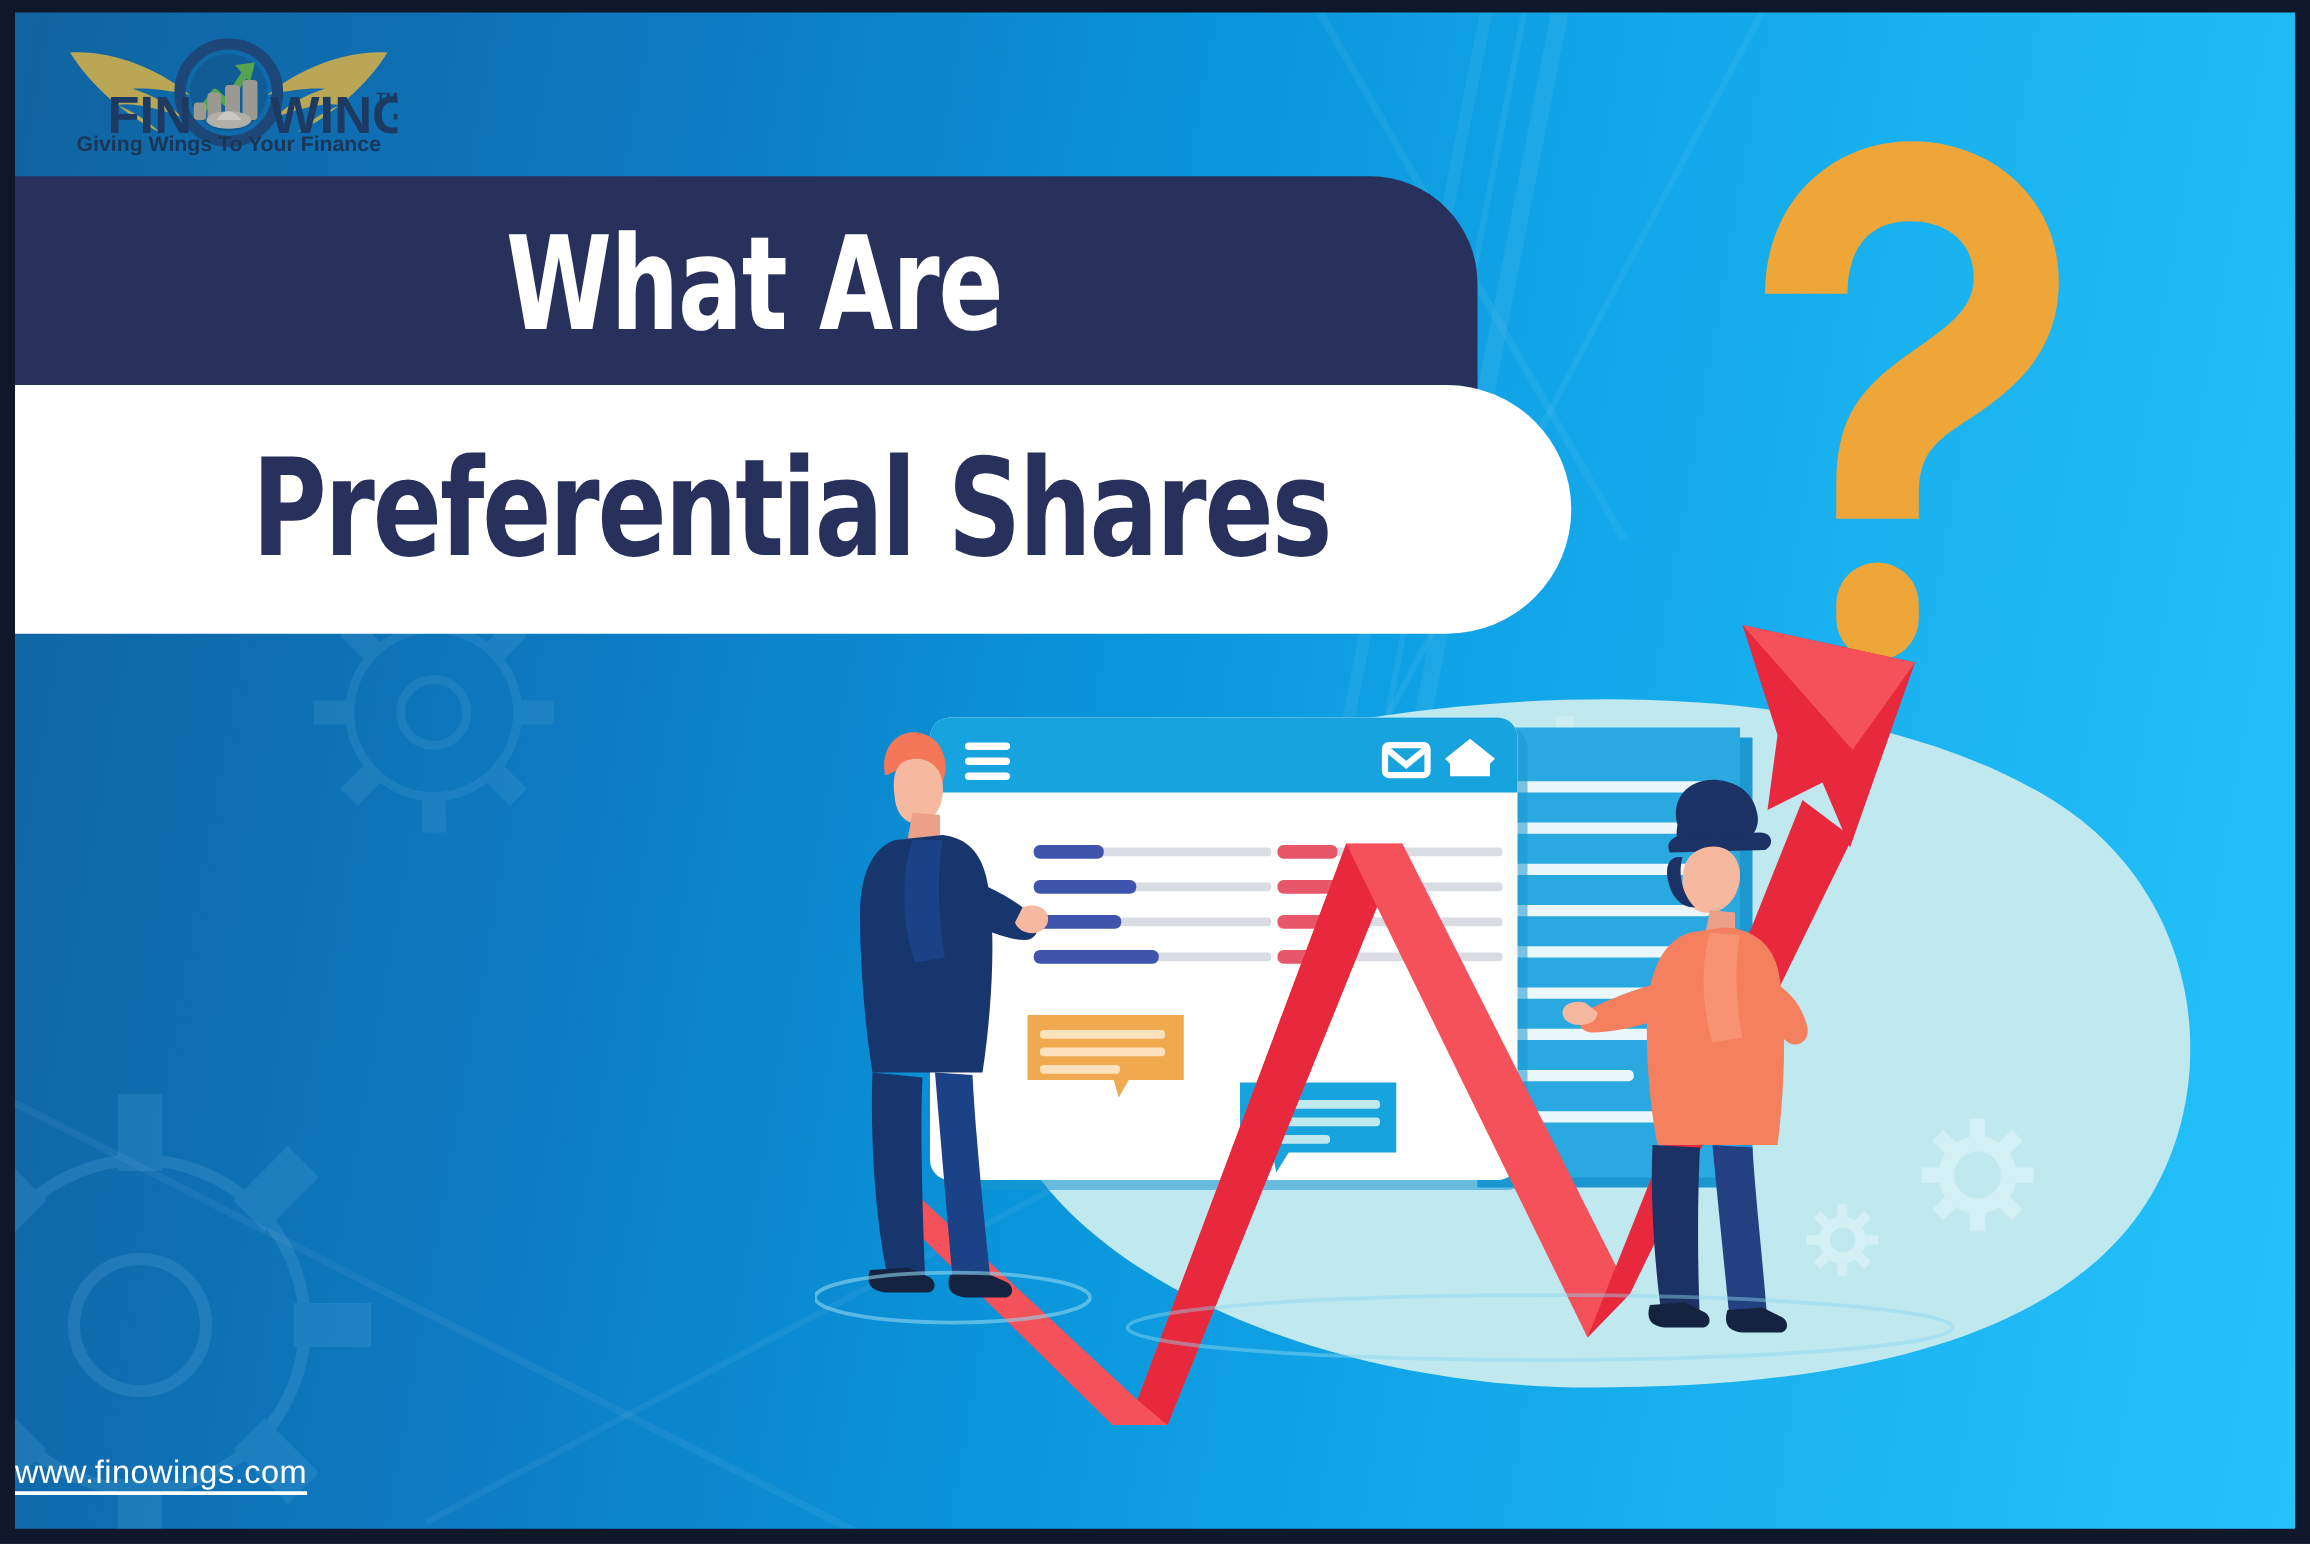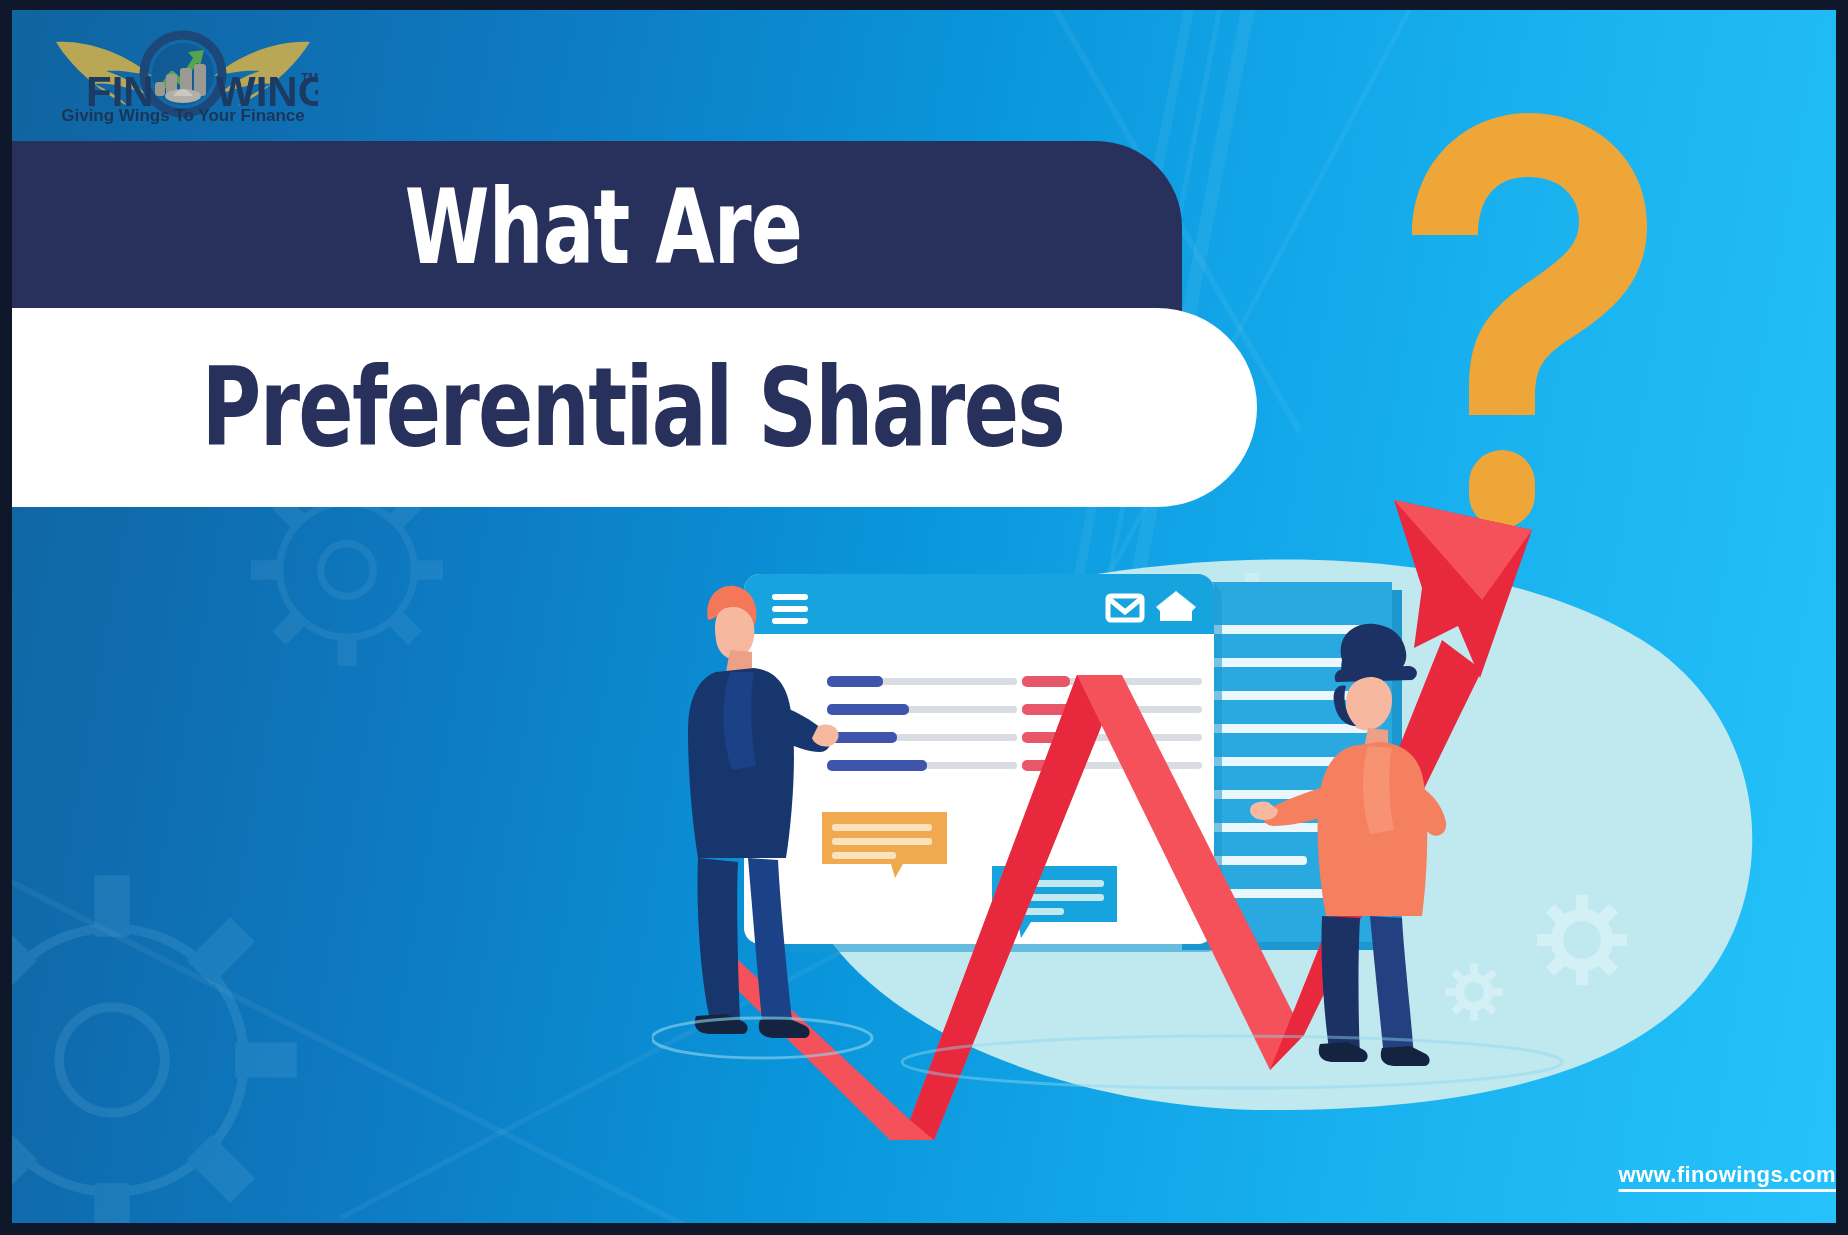"www.finowings.com" .url { font-size: 22px -> 26px; font-weight: 700 -> 400; text-align: right -> left }
